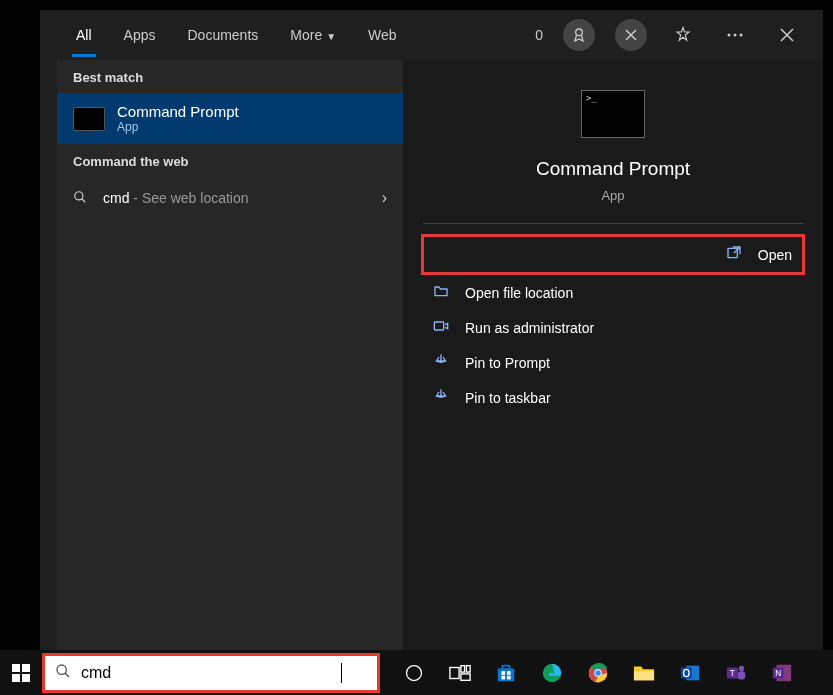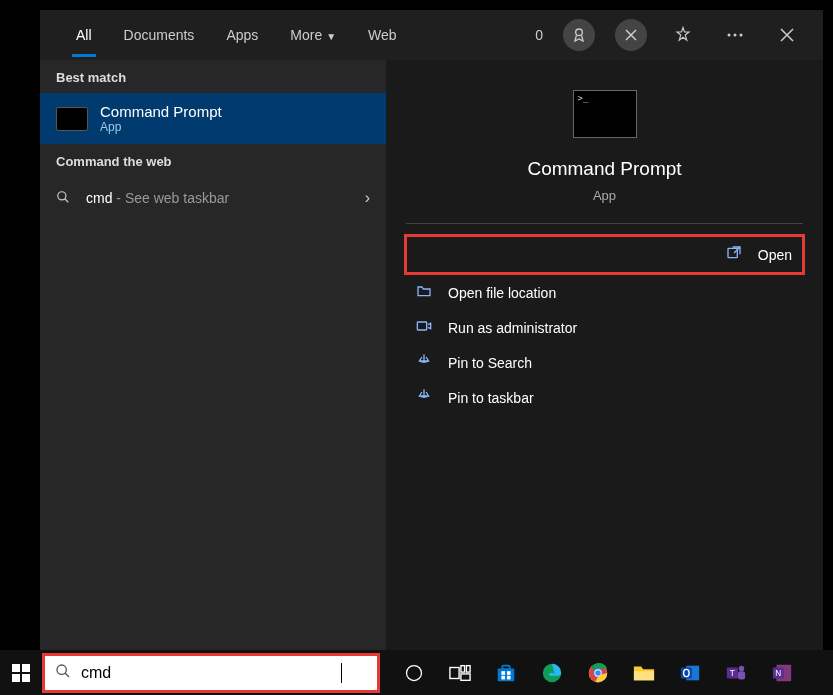"Documents" div.tab { order: before "Apps" -> after "Apps" }
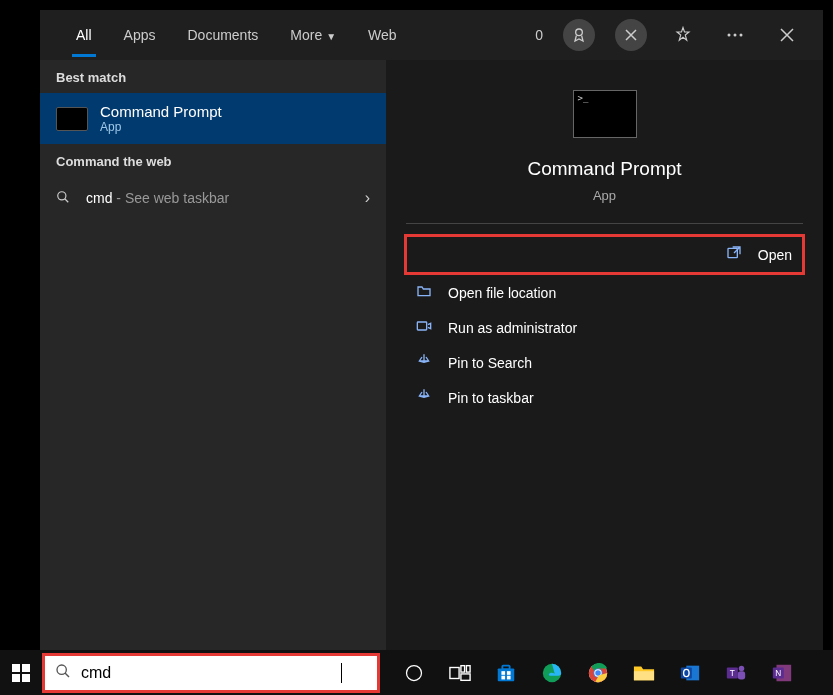"Best match" .content-split { padding-left: none -> 17px }
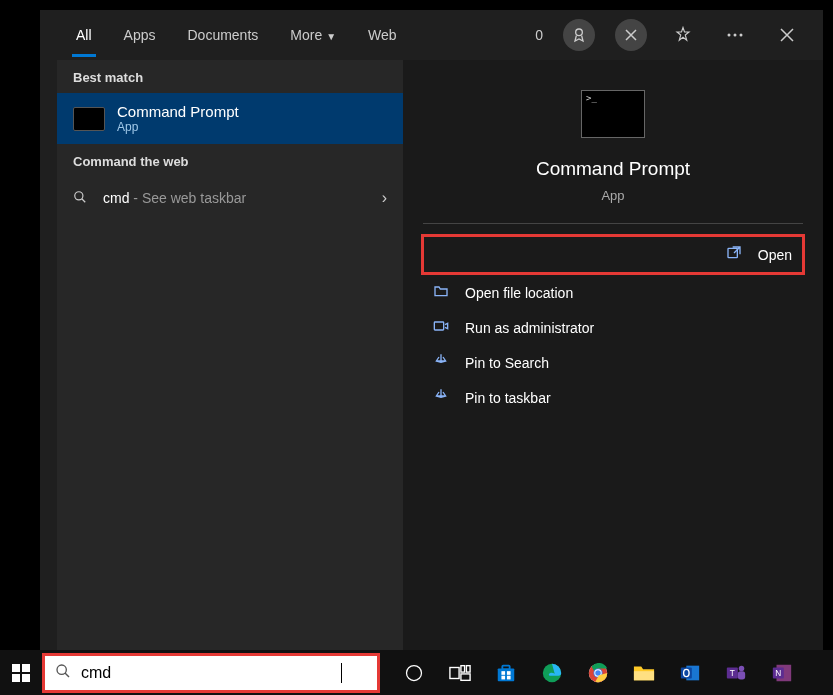"- See web taskbar" span.muted { text: taskbar -> location }
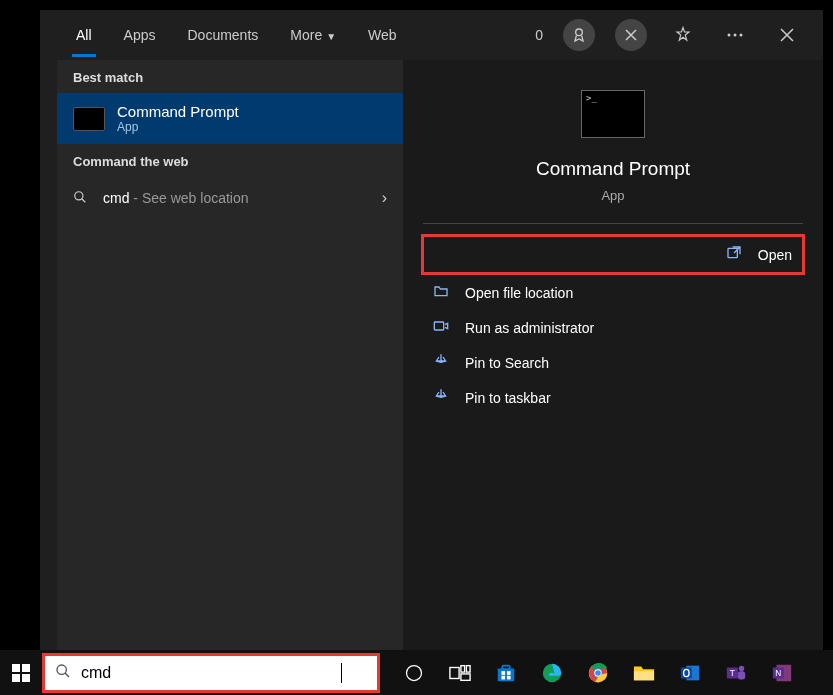"Pin to Search" span { text: Search -> Prompt }
